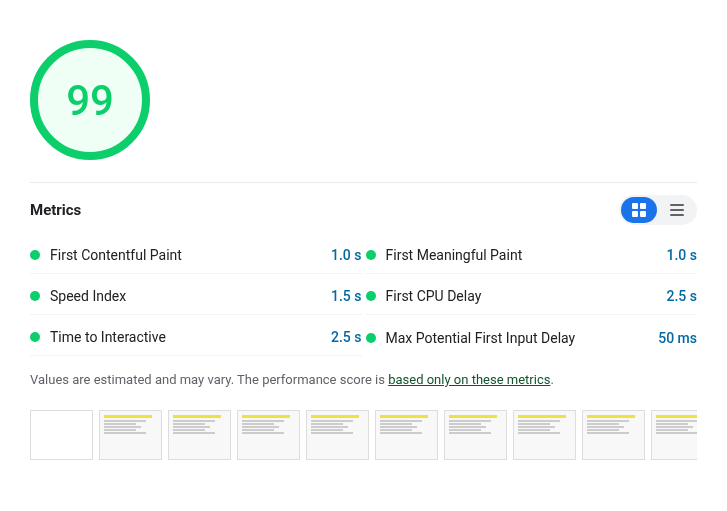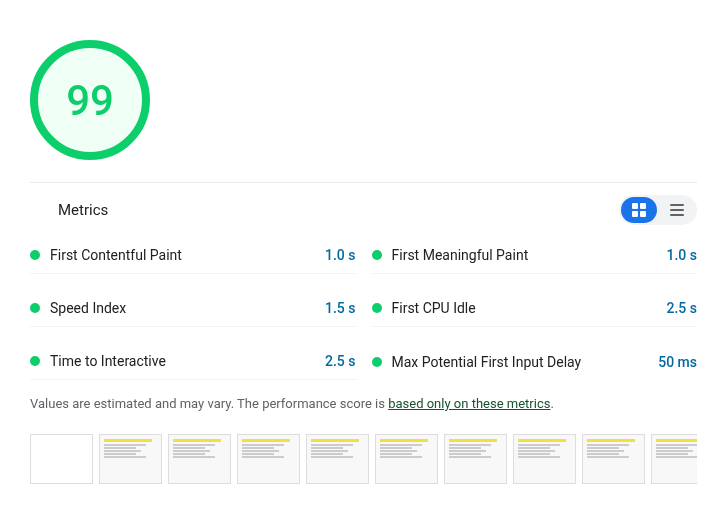"Metrics" .metrics-title { font-weight: 400 -> 700; margin-left: 28px -> none }
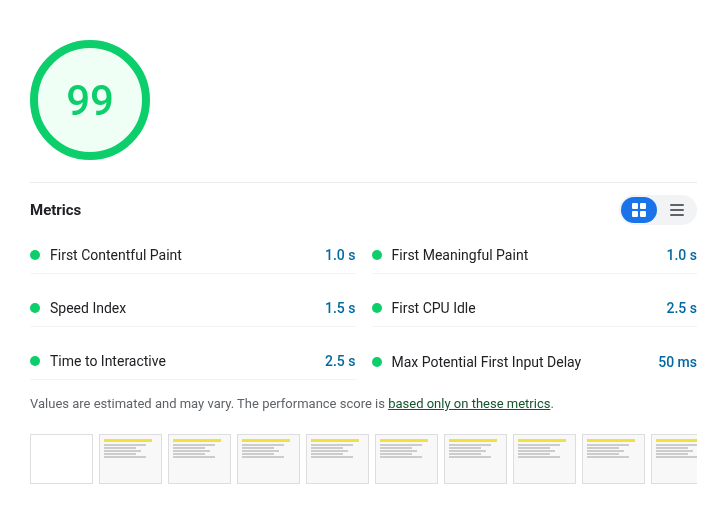"First Contentful Paint" .metrics-grid { gap: 16px -> 4px }
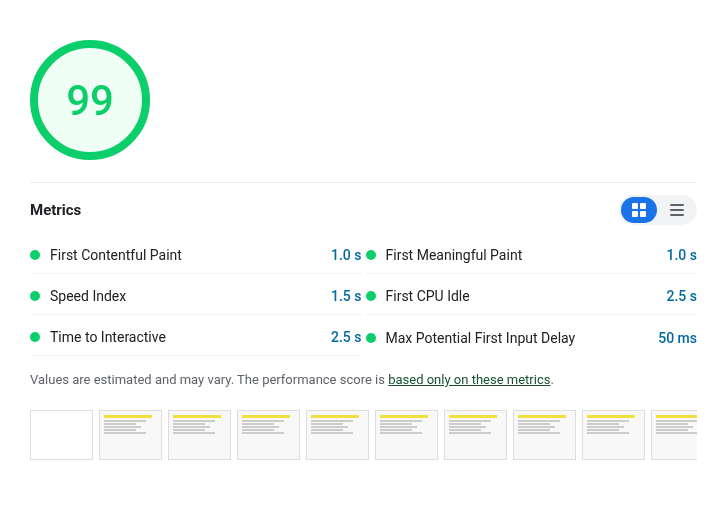"First CPU Idle" span.metric-name { text: Idle -> Delay }
